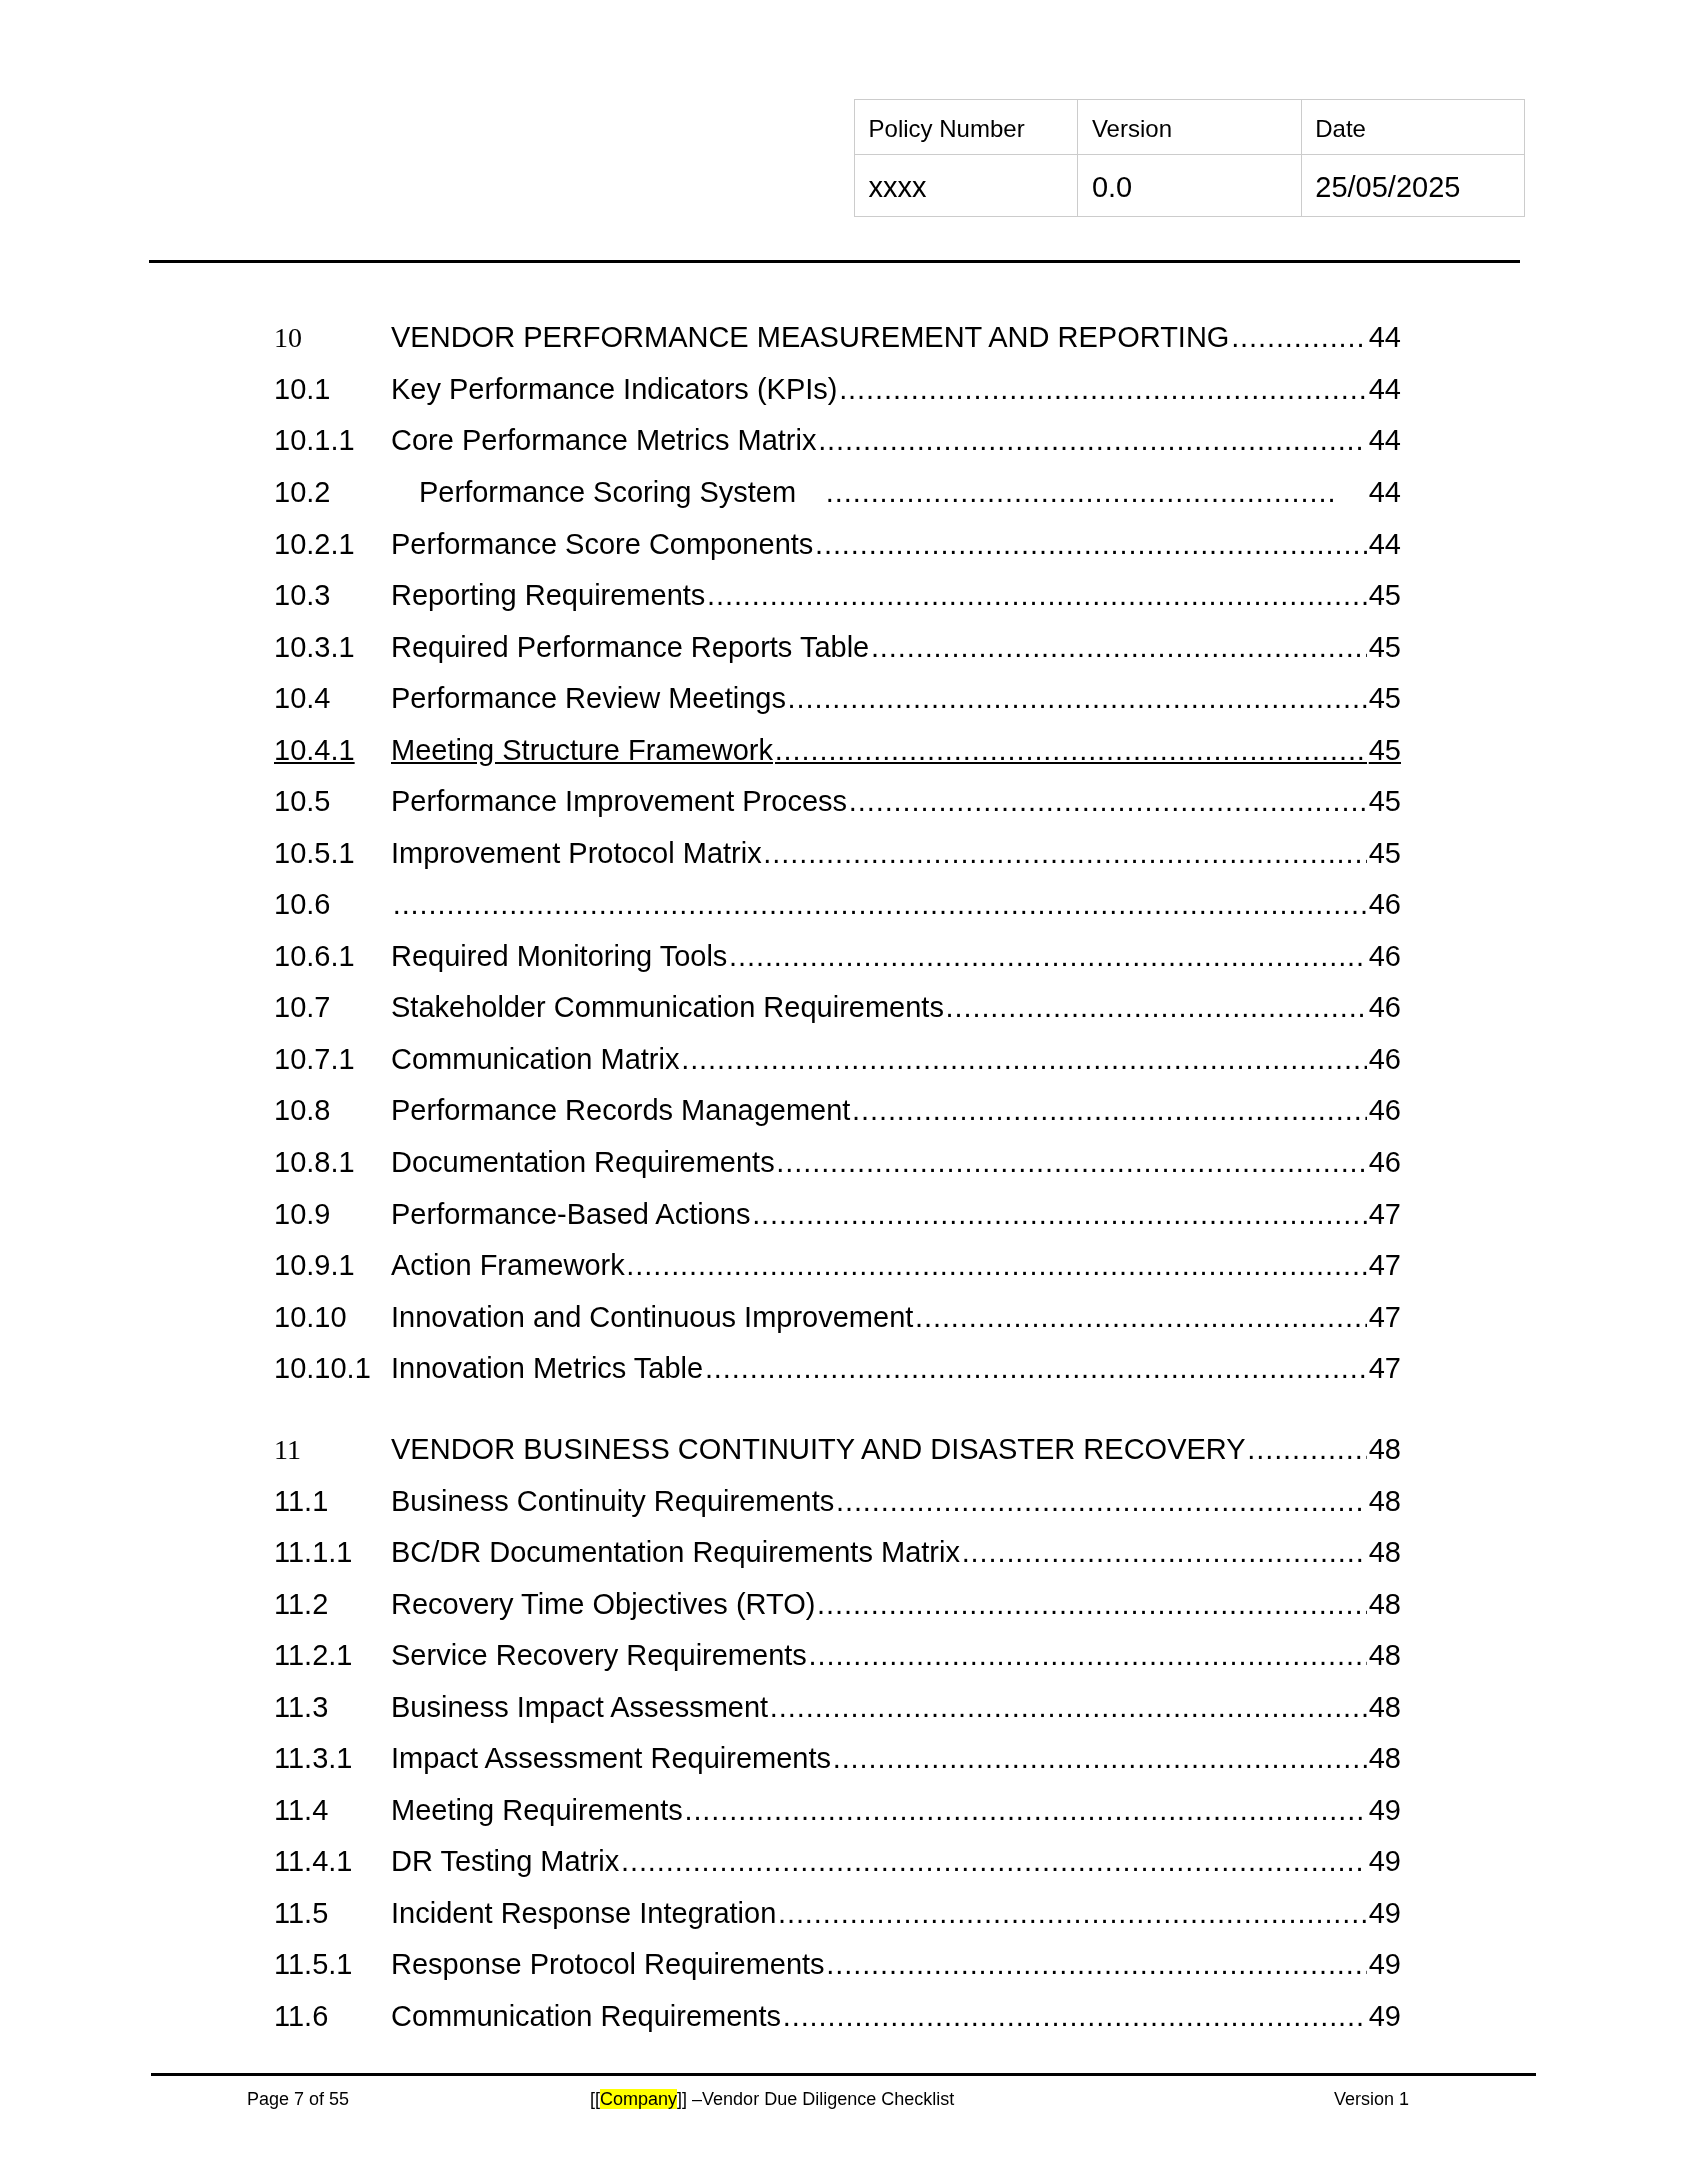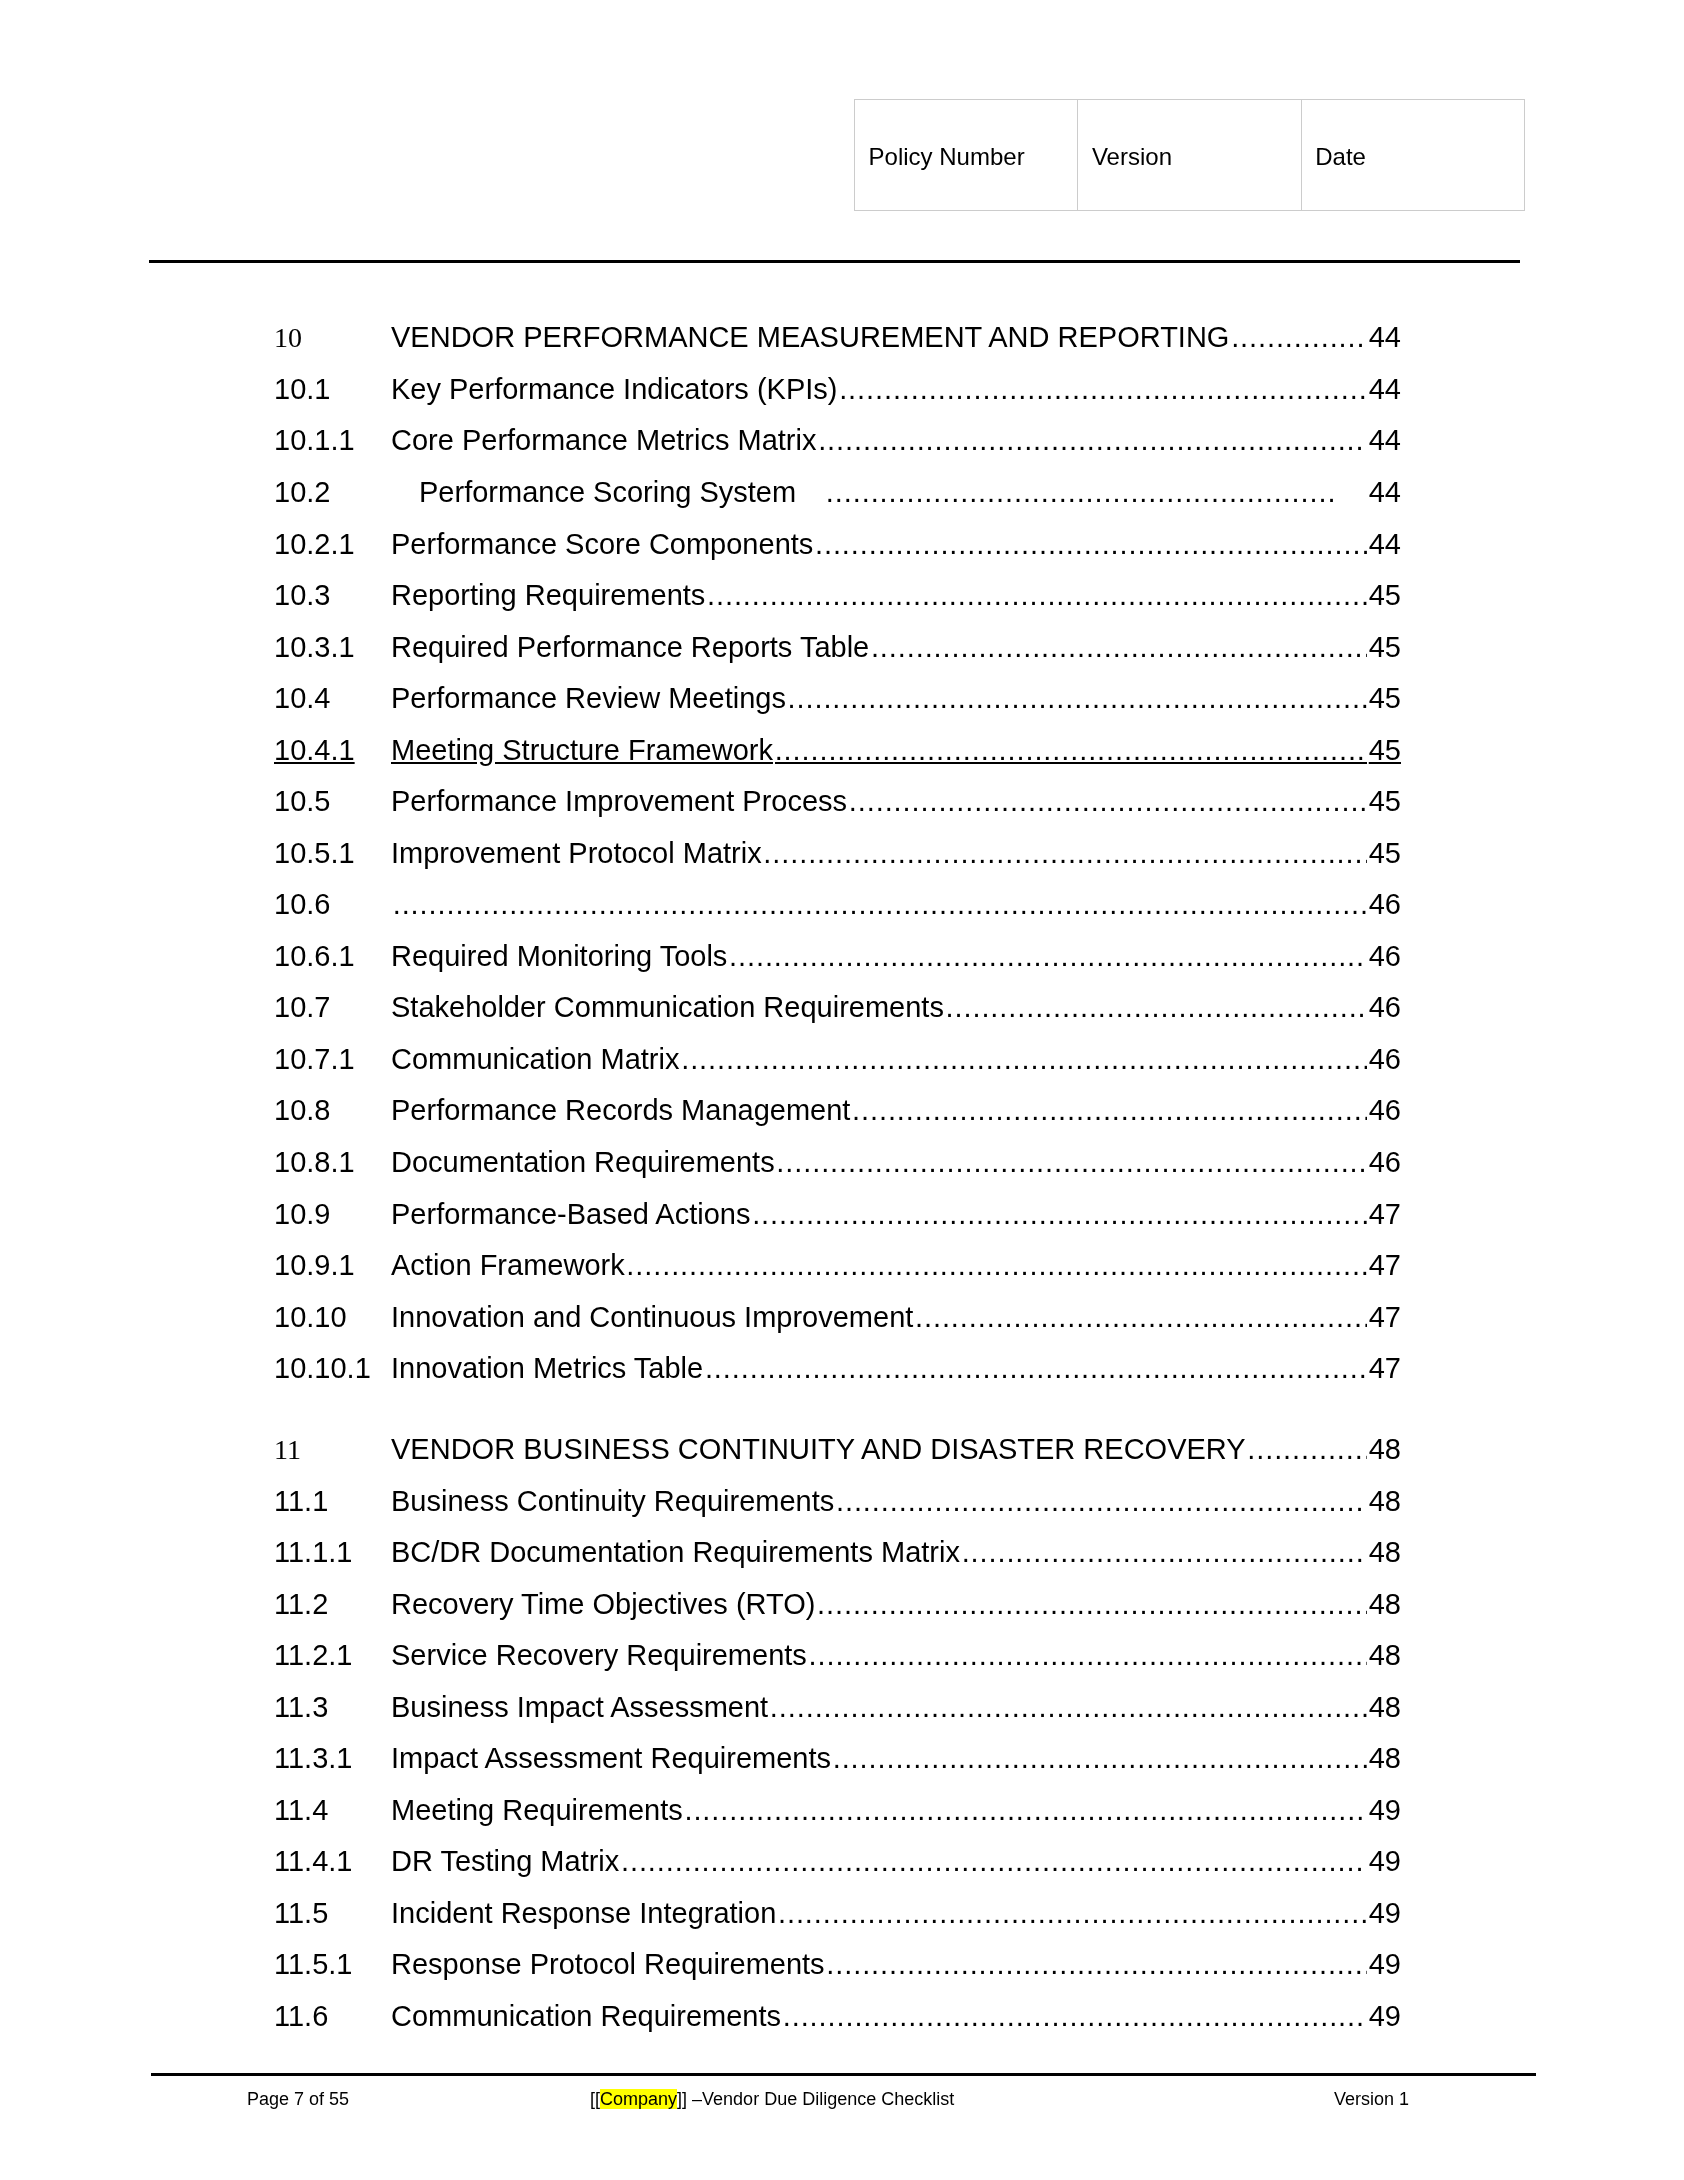"xxxx" tr.v { html: none -> <tr> <td>xxxx</td> <td>0.0</td> <td>25/05/2025</td> </tr> }
